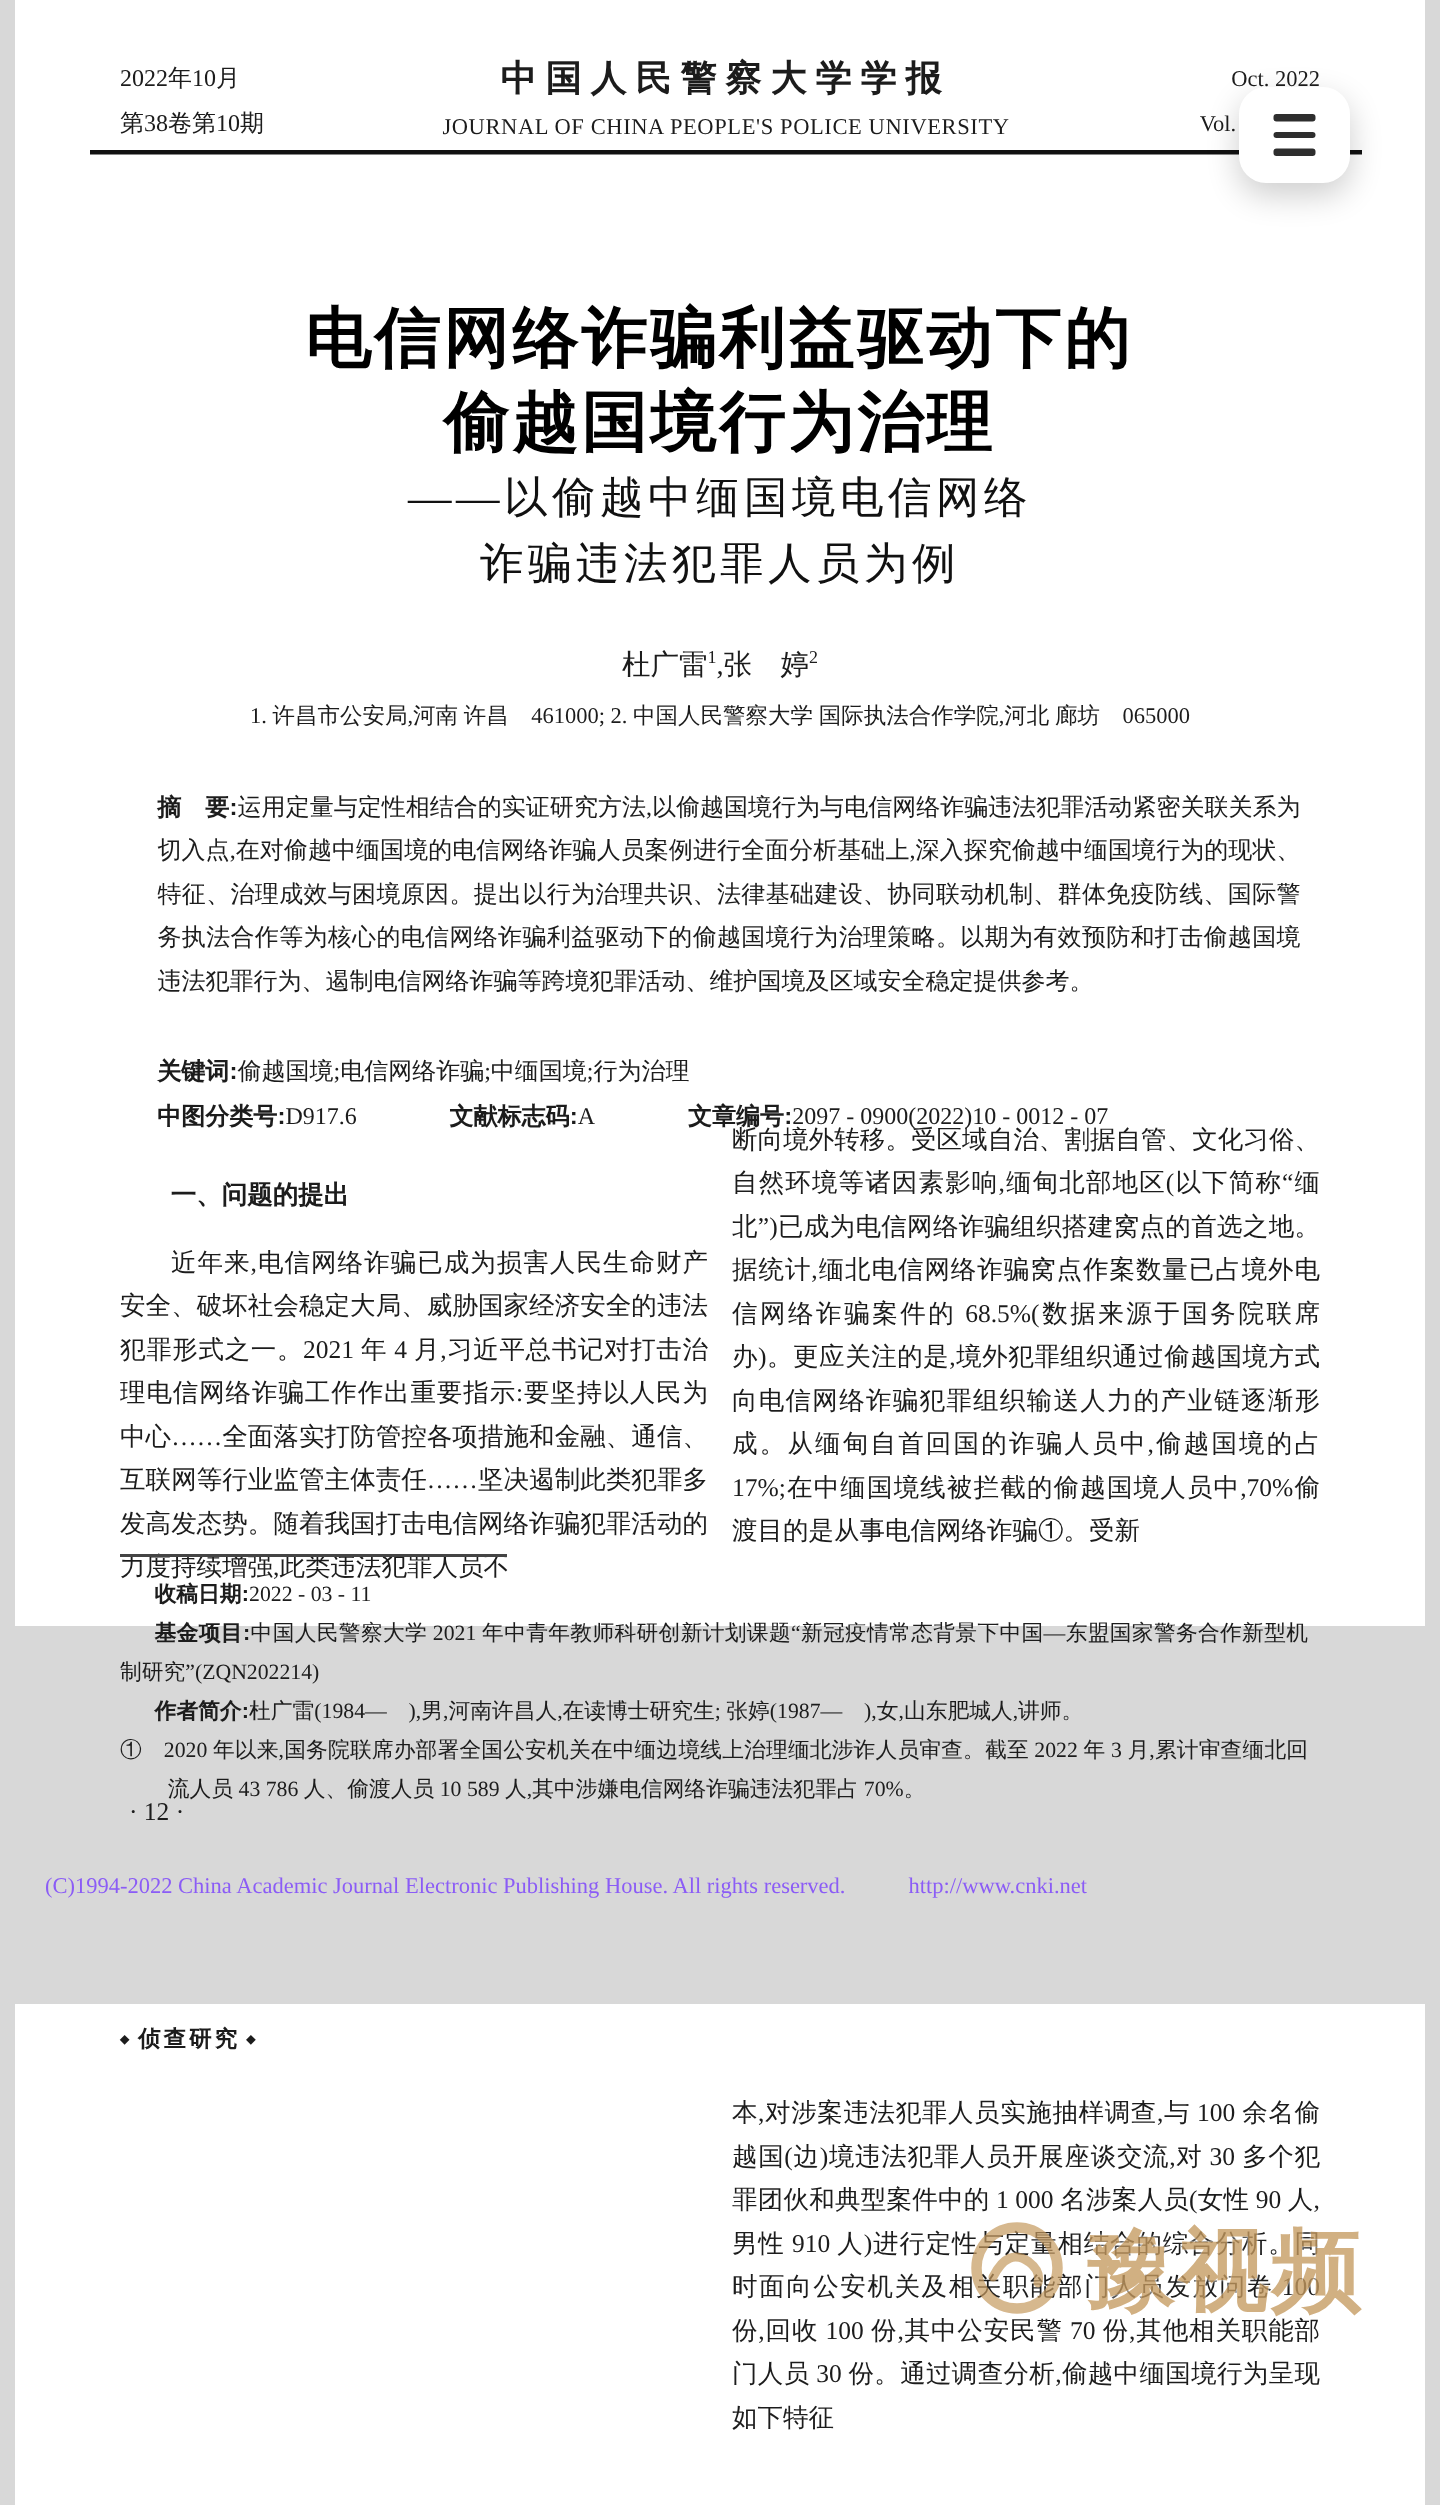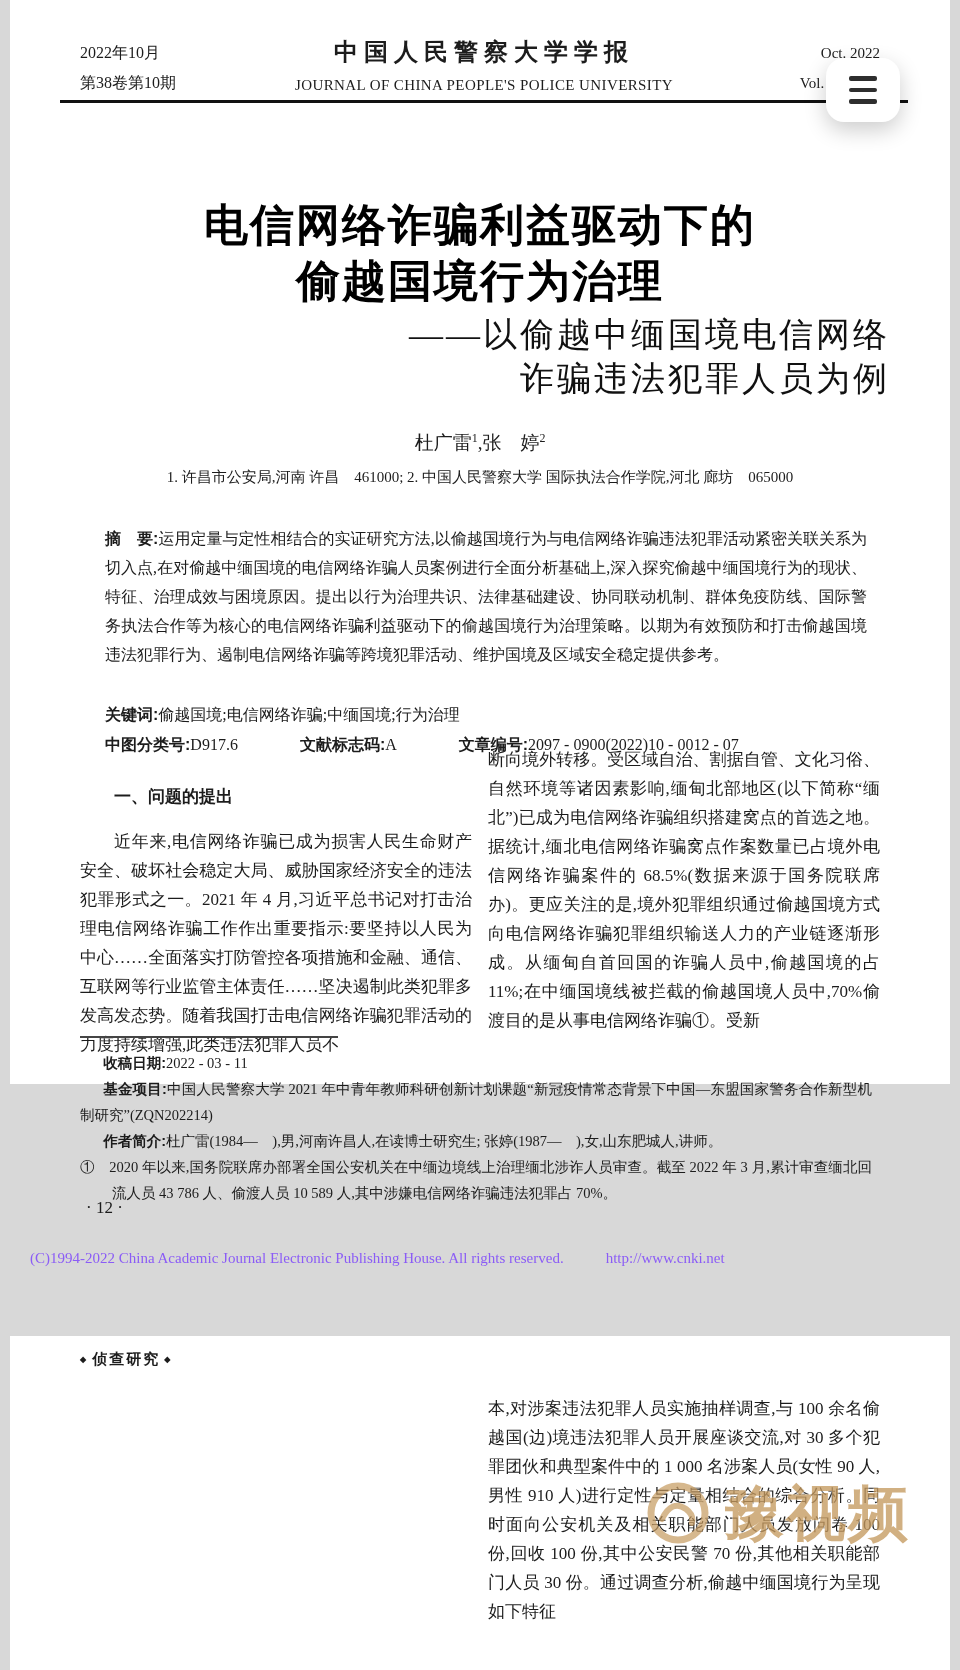"——以偷越中缅国境电信网络" .subtitle { font-size: 34px -> 29px; text-align: right -> center }
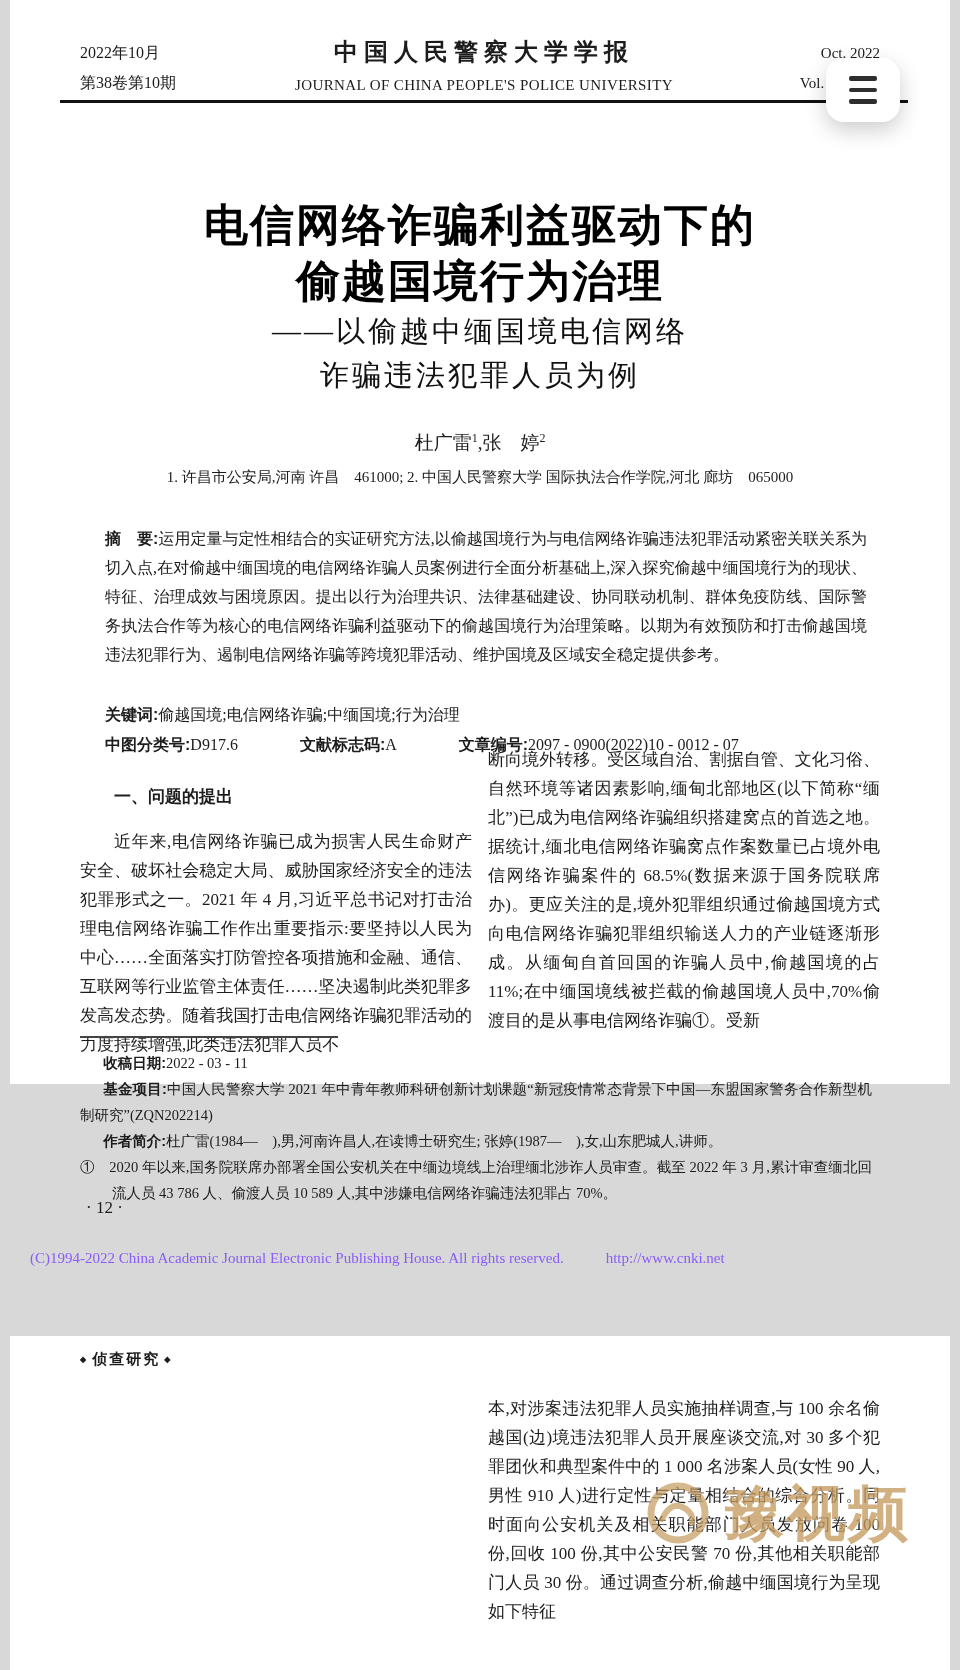"断向境外转移。受区域自治、割据自管、文化习俗、自然环境等诸因素影响,缅甸北部地区" p { text: 11% -> 17% }
